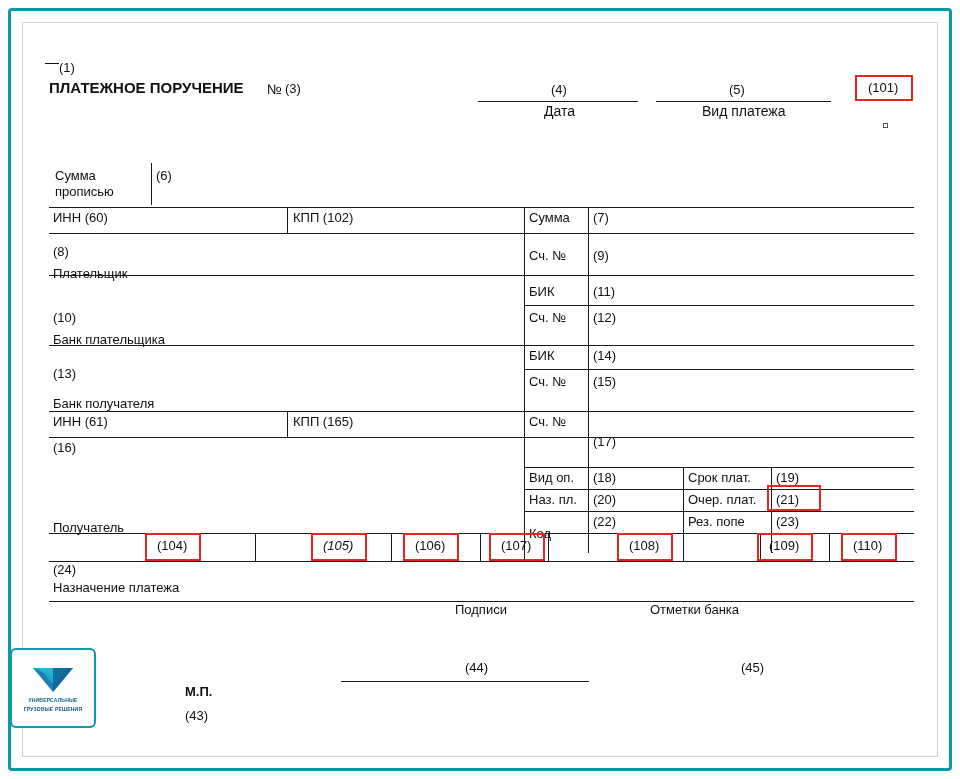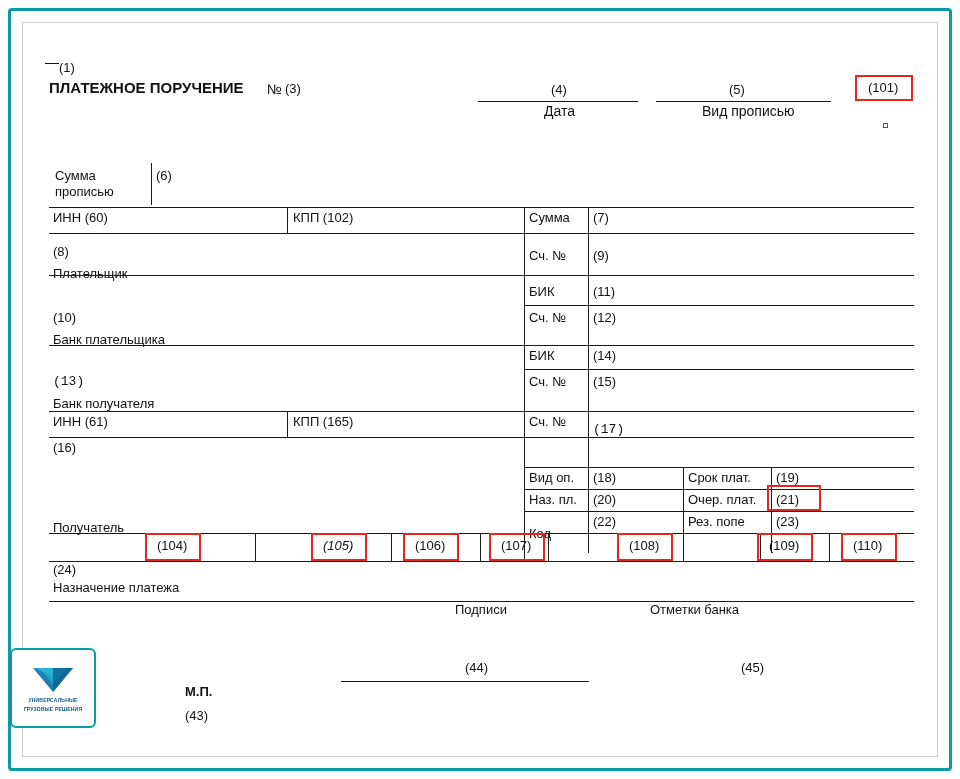"Вид прописью" div.t { text: прописью -> платежа }
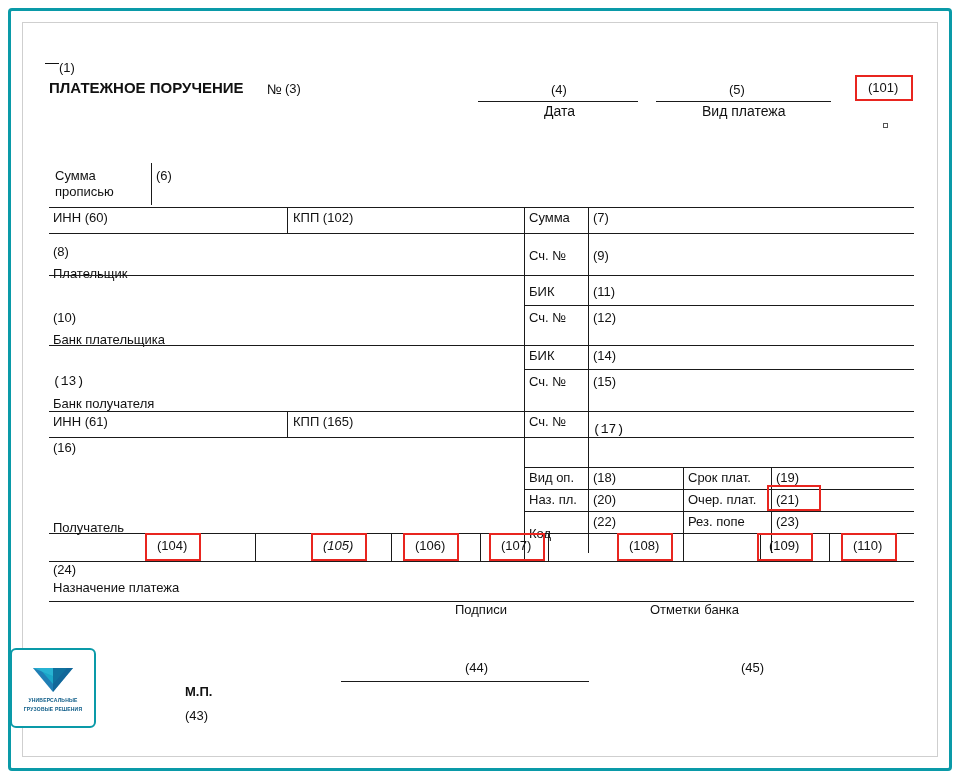"(13)" div.t { font-family: Liberation Mono, monospace -> none; top: 352px -> 344px }
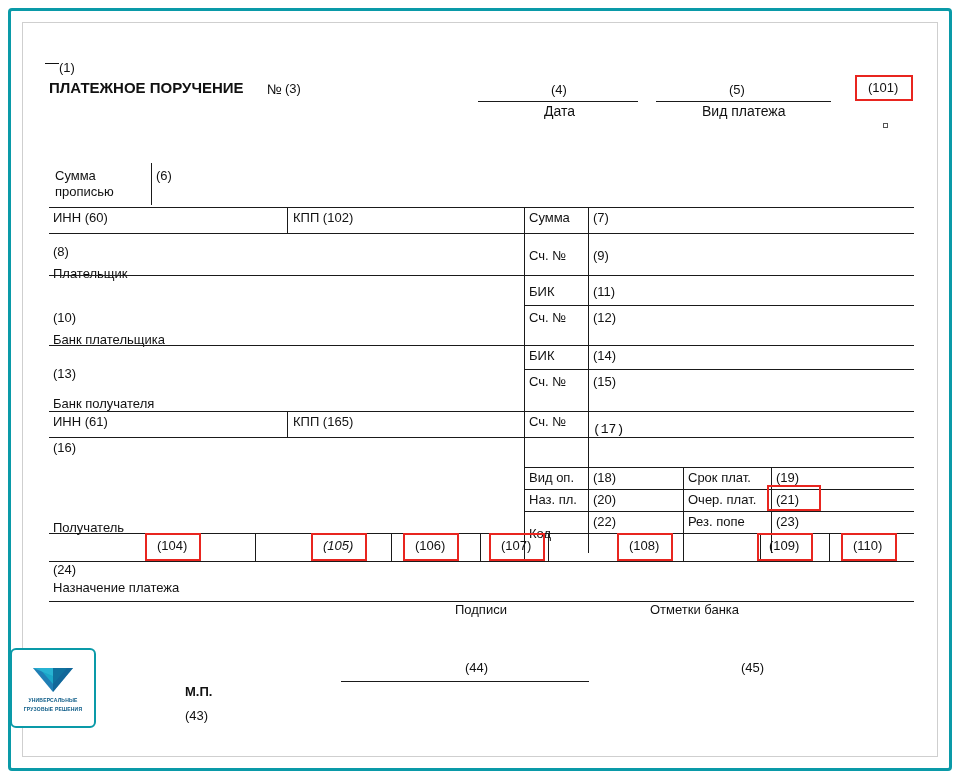"(17)" div.t { font-family: Liberation Mono, monospace -> none; top: 400px -> 412px }
